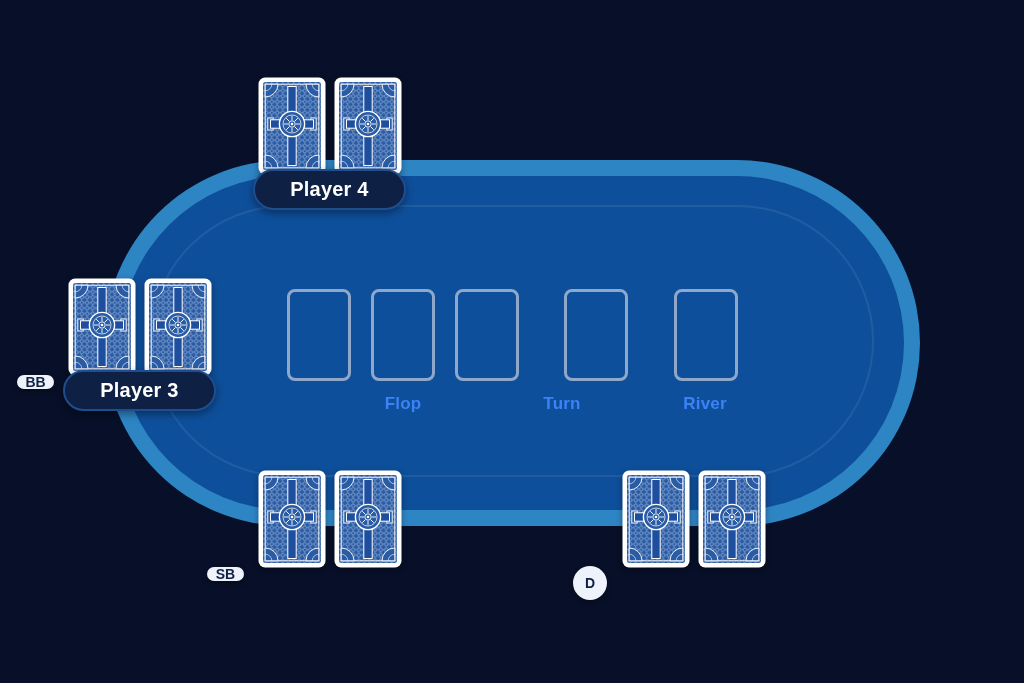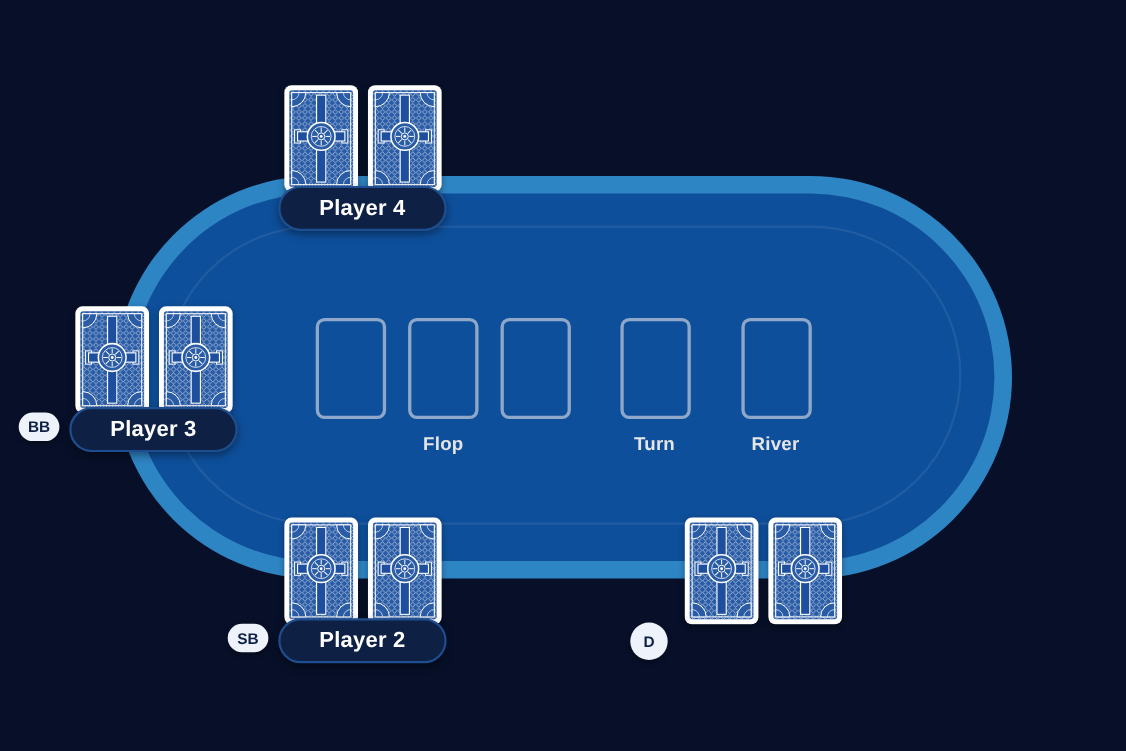"BB" .badge.pillb { height: 26px -> 14px }
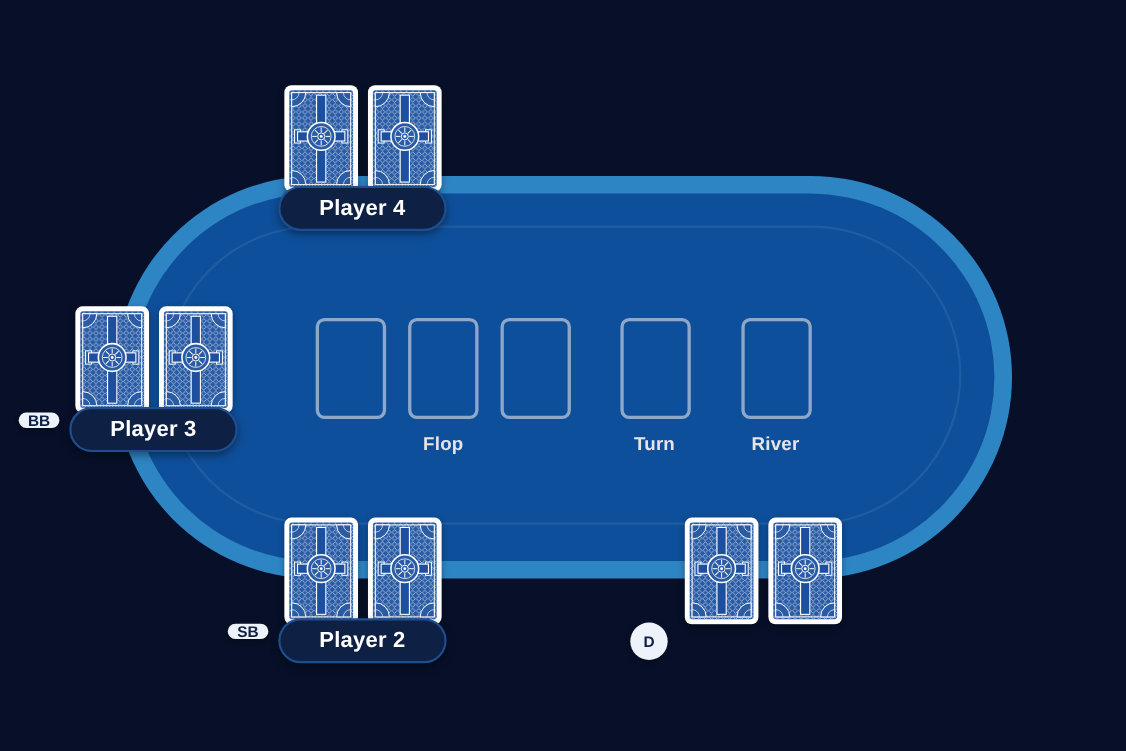"Flop" .street-label { color: #e5e5e5 -> #3b82f6 }
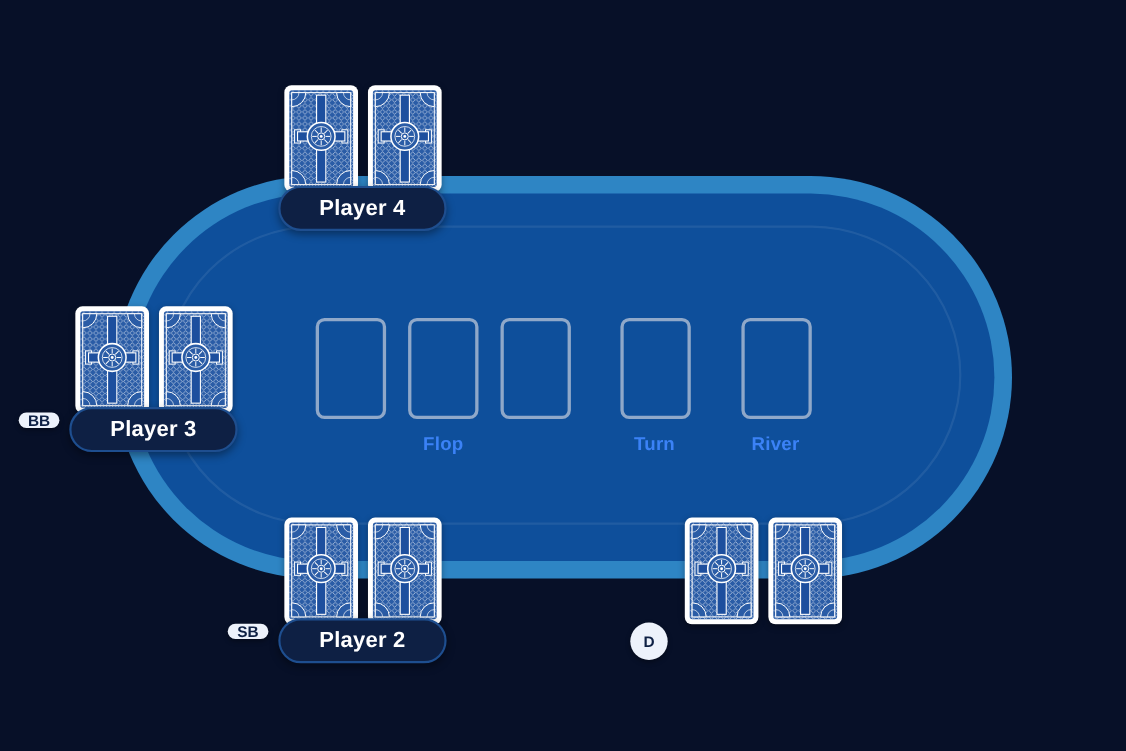"Turn" div.street-label { left: 545px -> 512px }
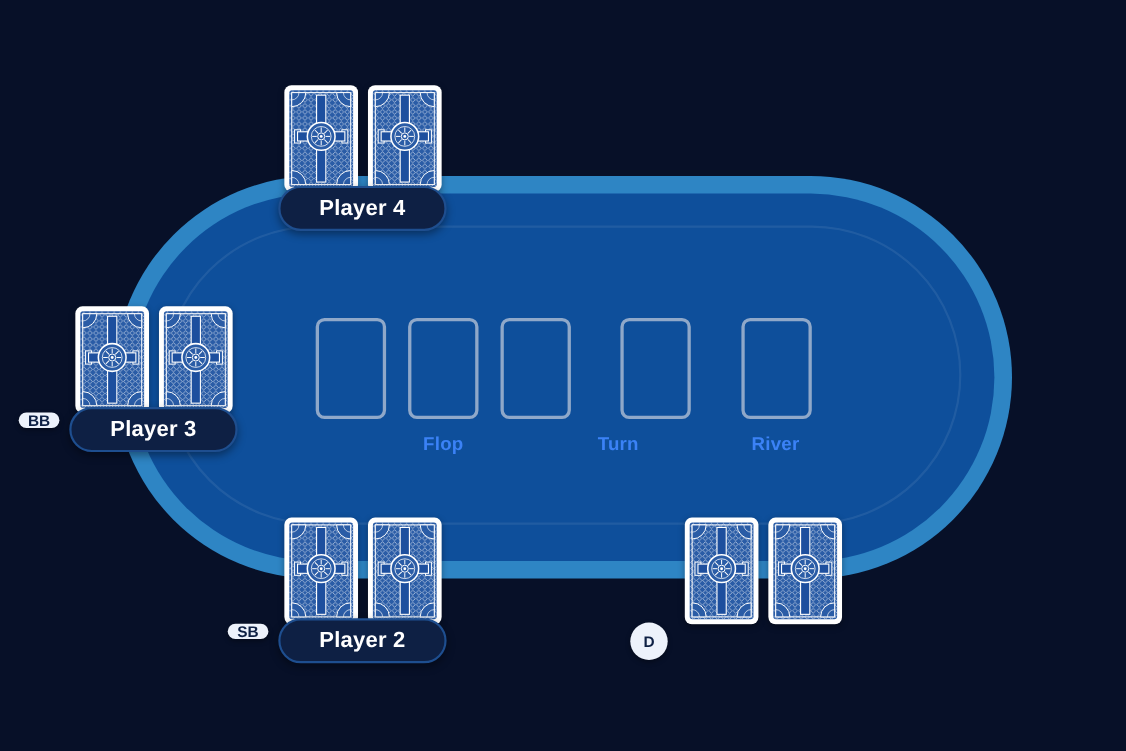"Player 2" div.pill { html: <div>Player 2</div> -> none }
